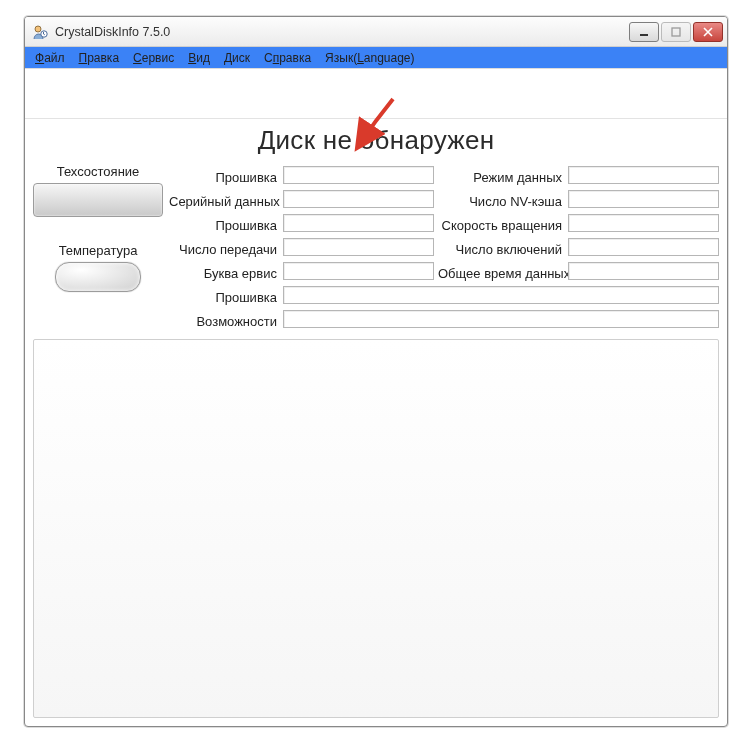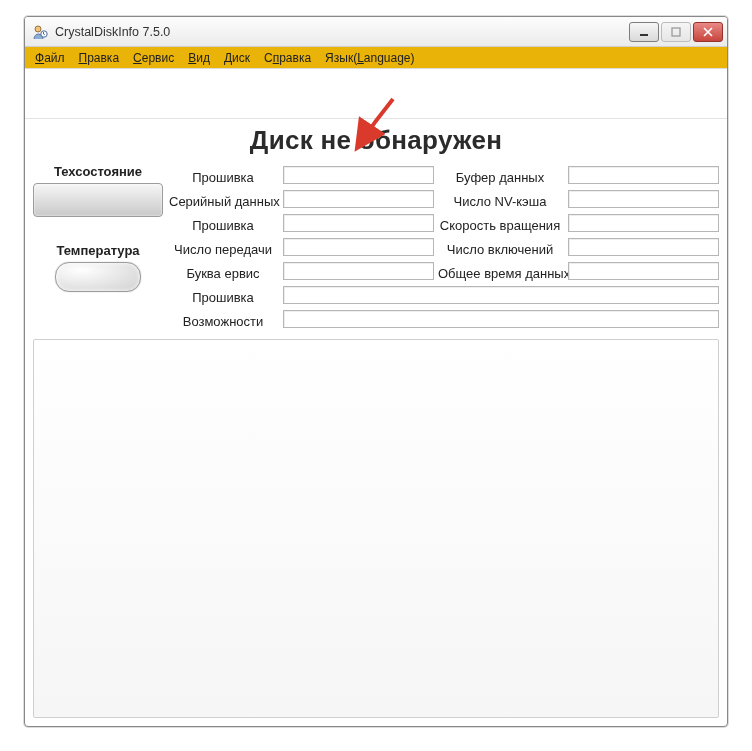"Файл" .menubar { background: #eab308 -> #3b82f6 }
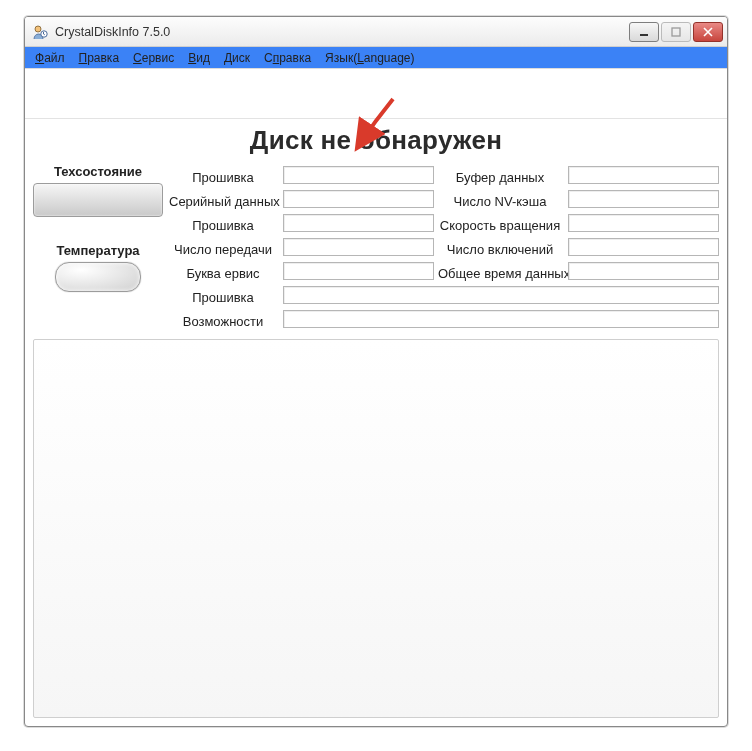"Диск не обнаружен" .headline { font-weight: 700 -> 400 }
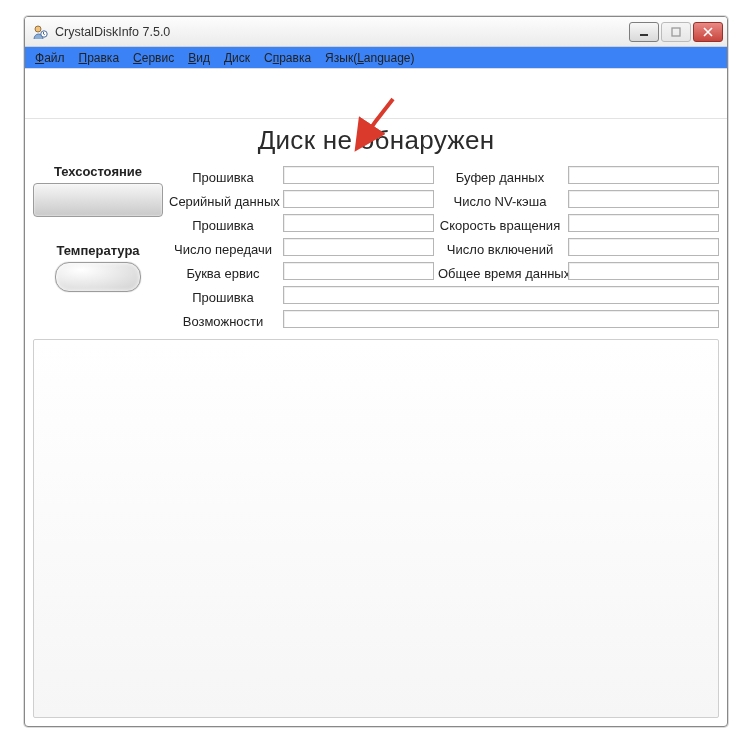"Техсостояние" .left-col { font-weight: bold -> none }
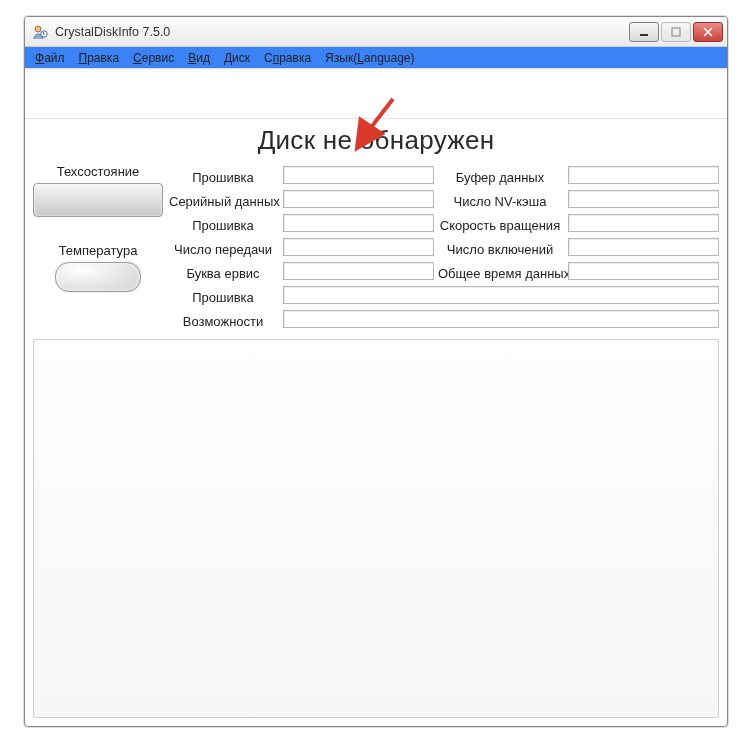"Прошивка" .fl { text-align: center -> right }
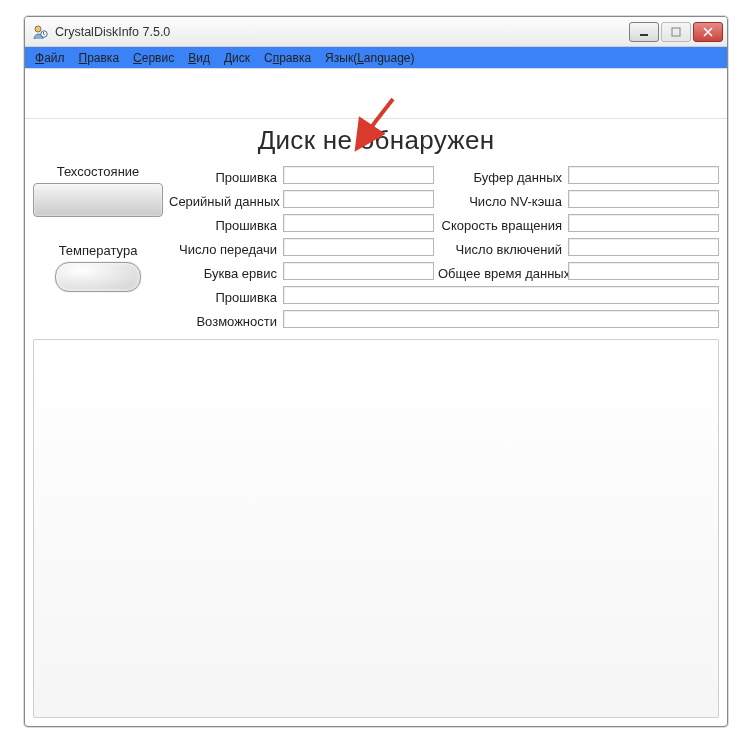"Буфер данных" div.fl { text: Буфер -> Режим }
